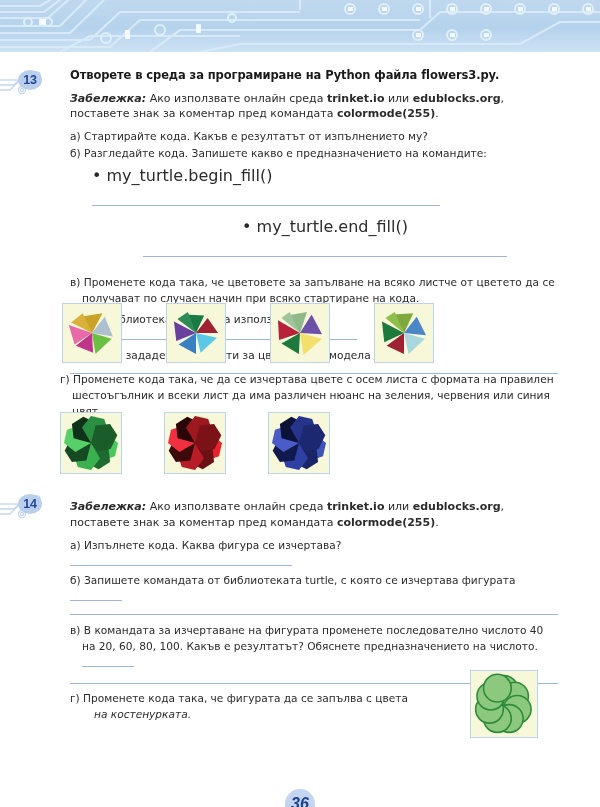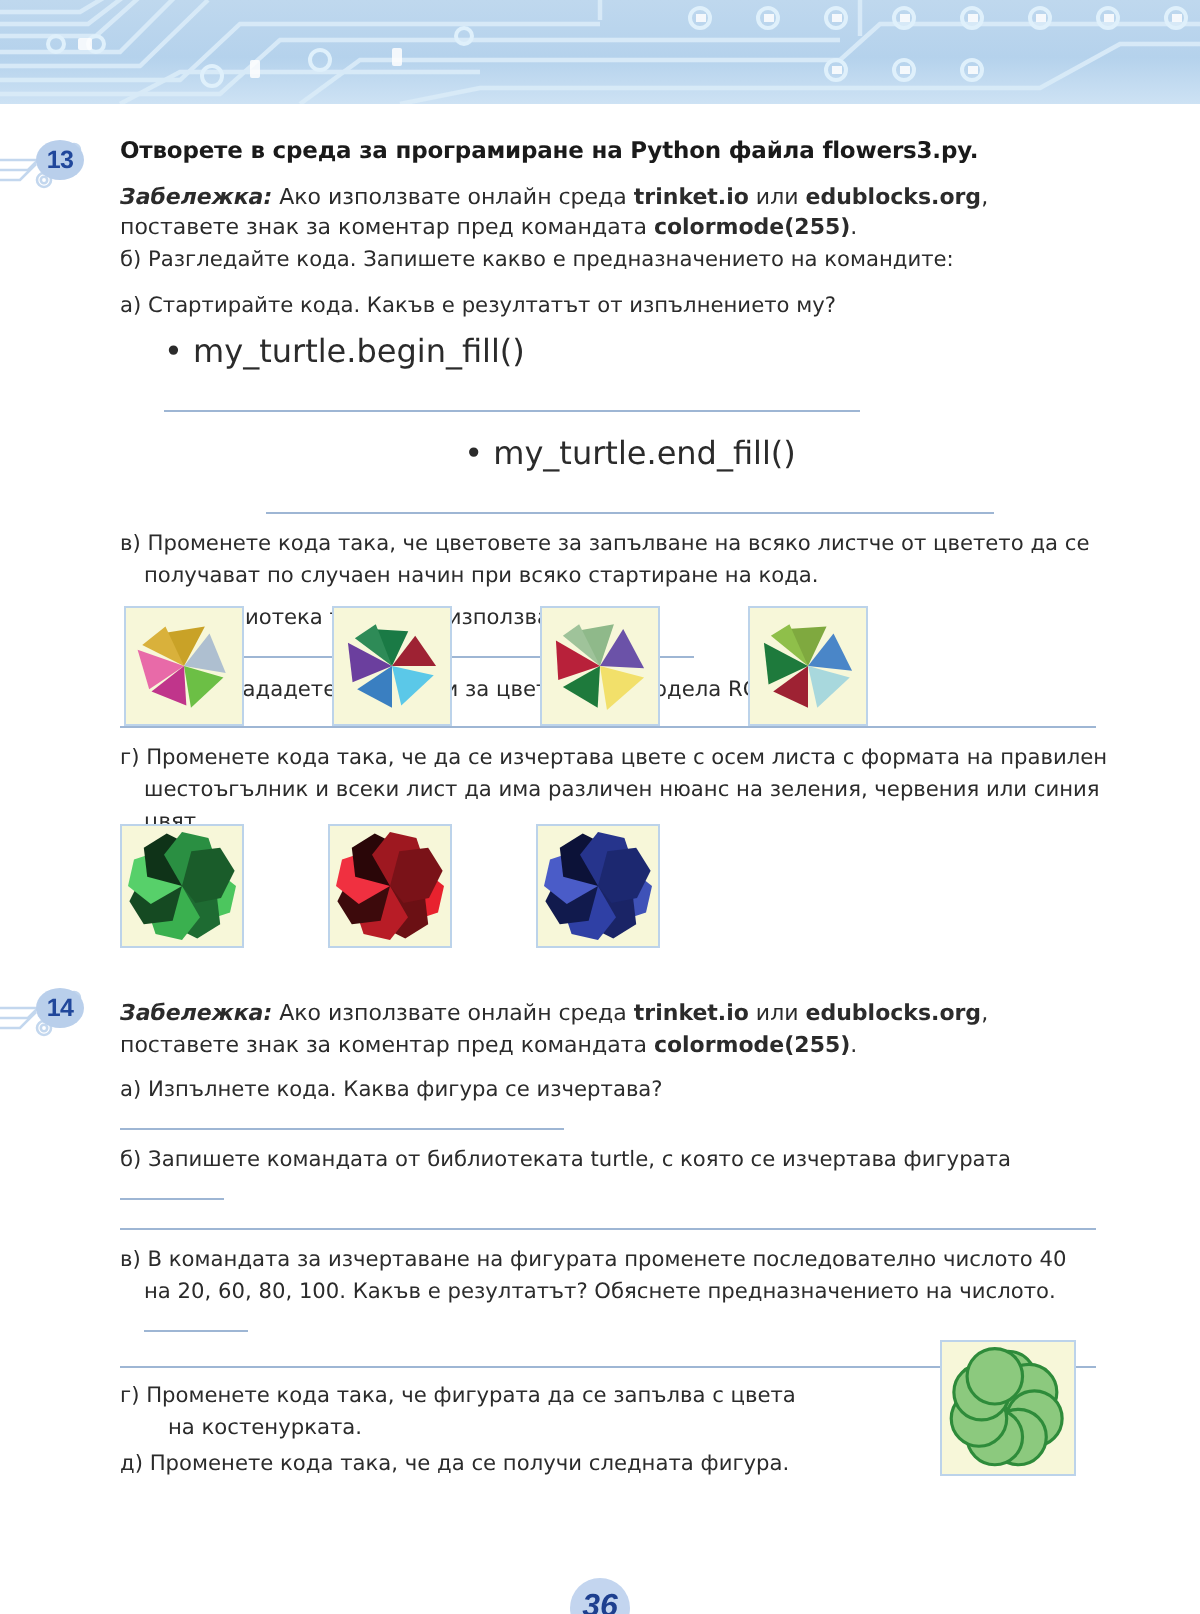"Отворете в среда за програмиране" .task-body { left: 60px -> 70px }
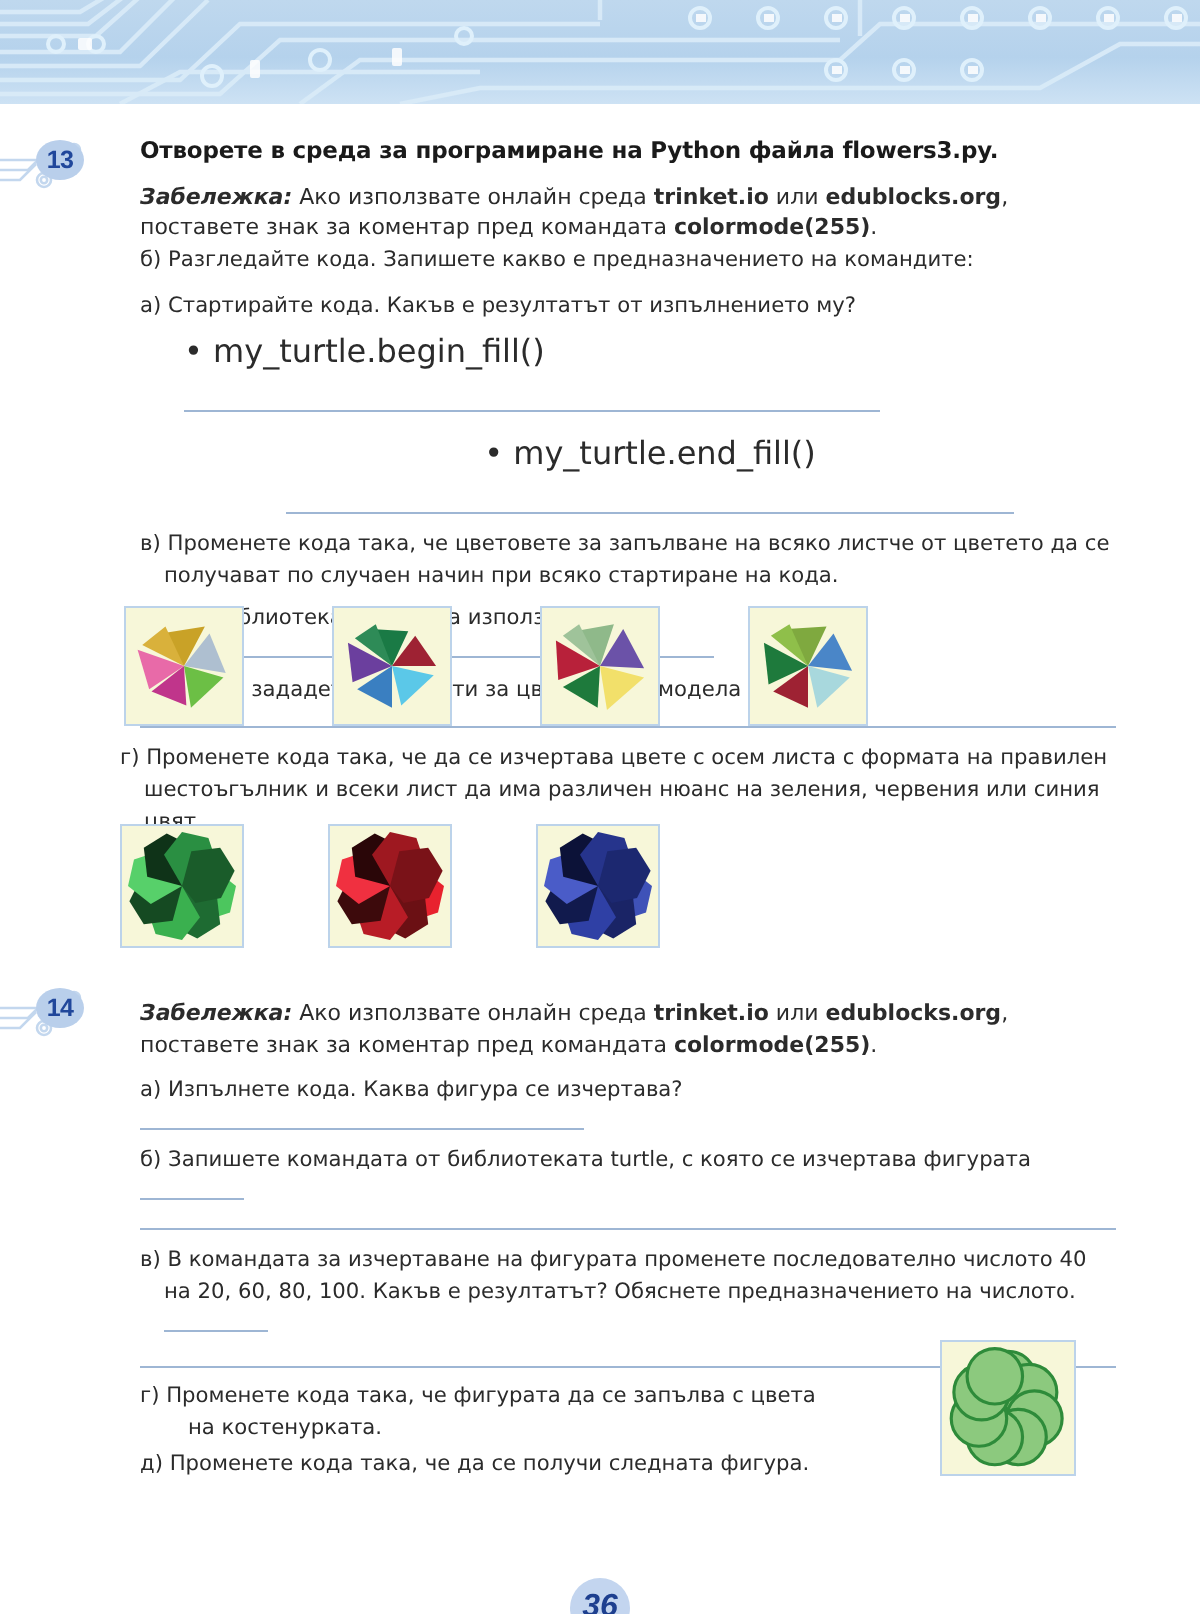"б) Разгледайте кода. Запишете какво" div.q { order: before "а) Стартирайте кода. Какъв е" -> after "а) Стартирайте кода. Какъв е" }
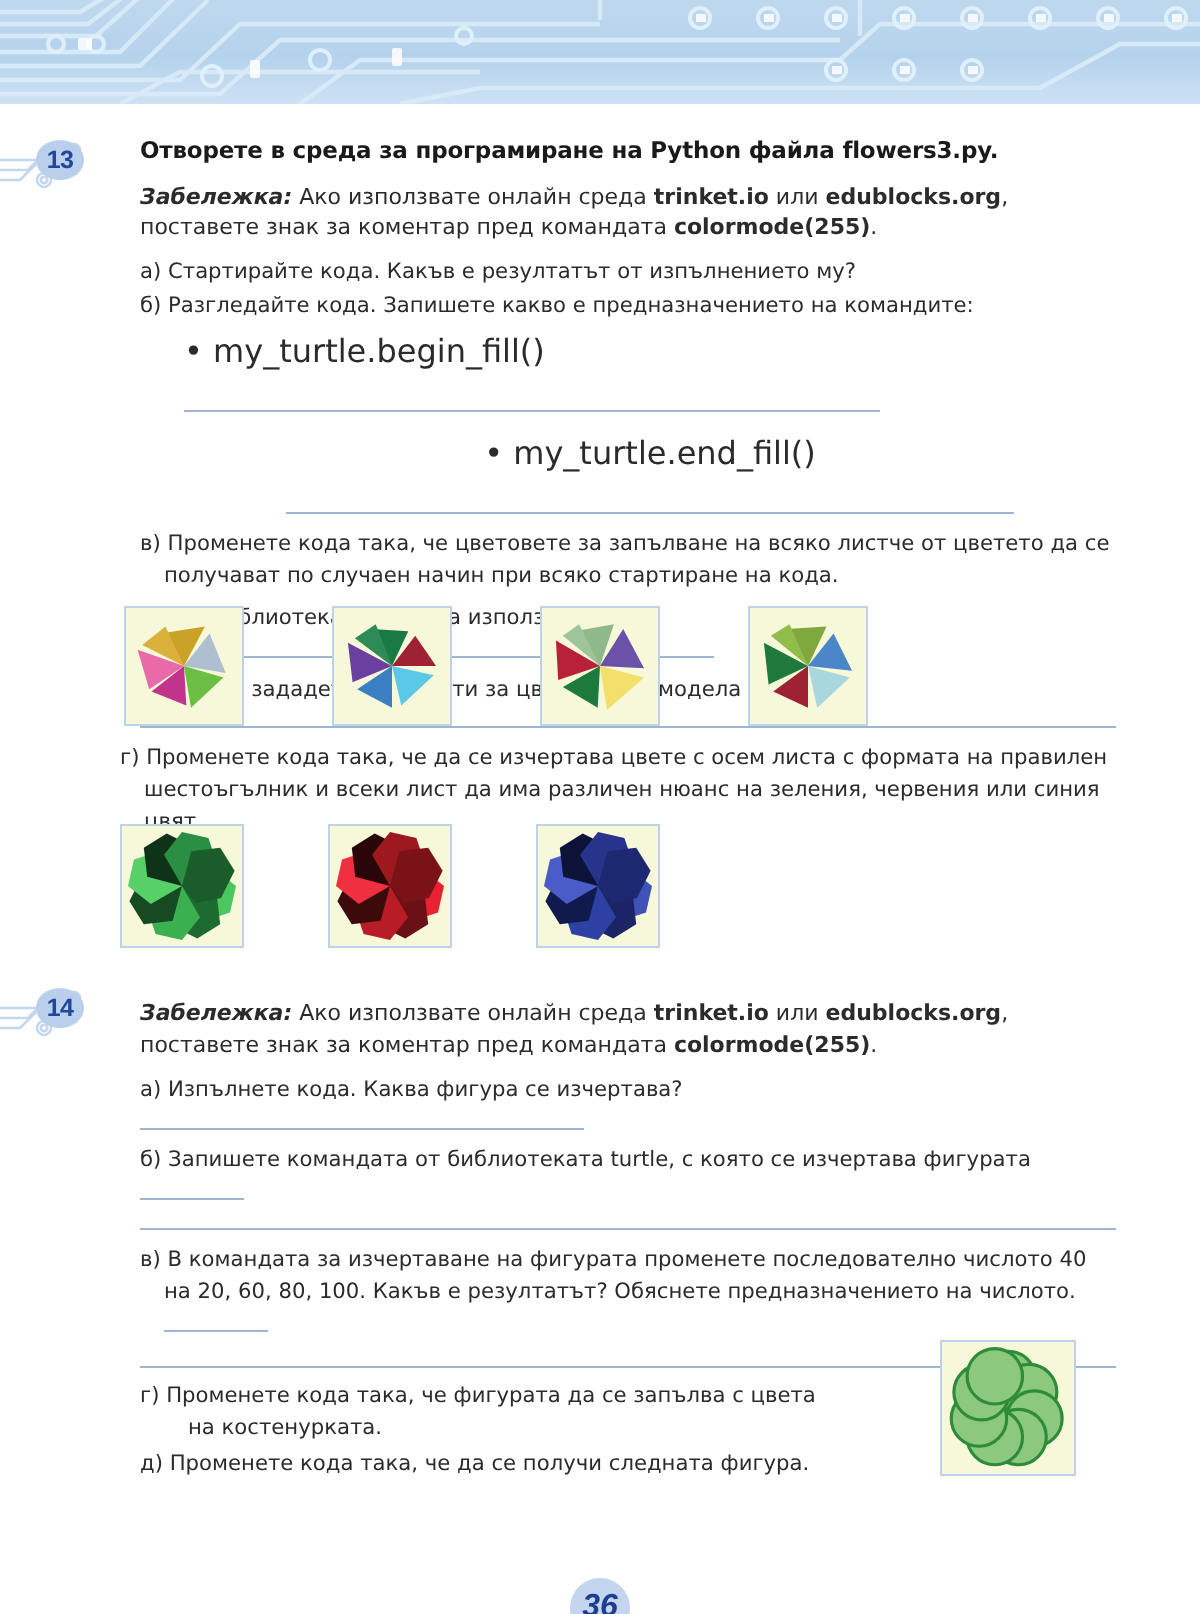"в) Променете кода така, че" div.q { margin-top: 2px -> 12px }
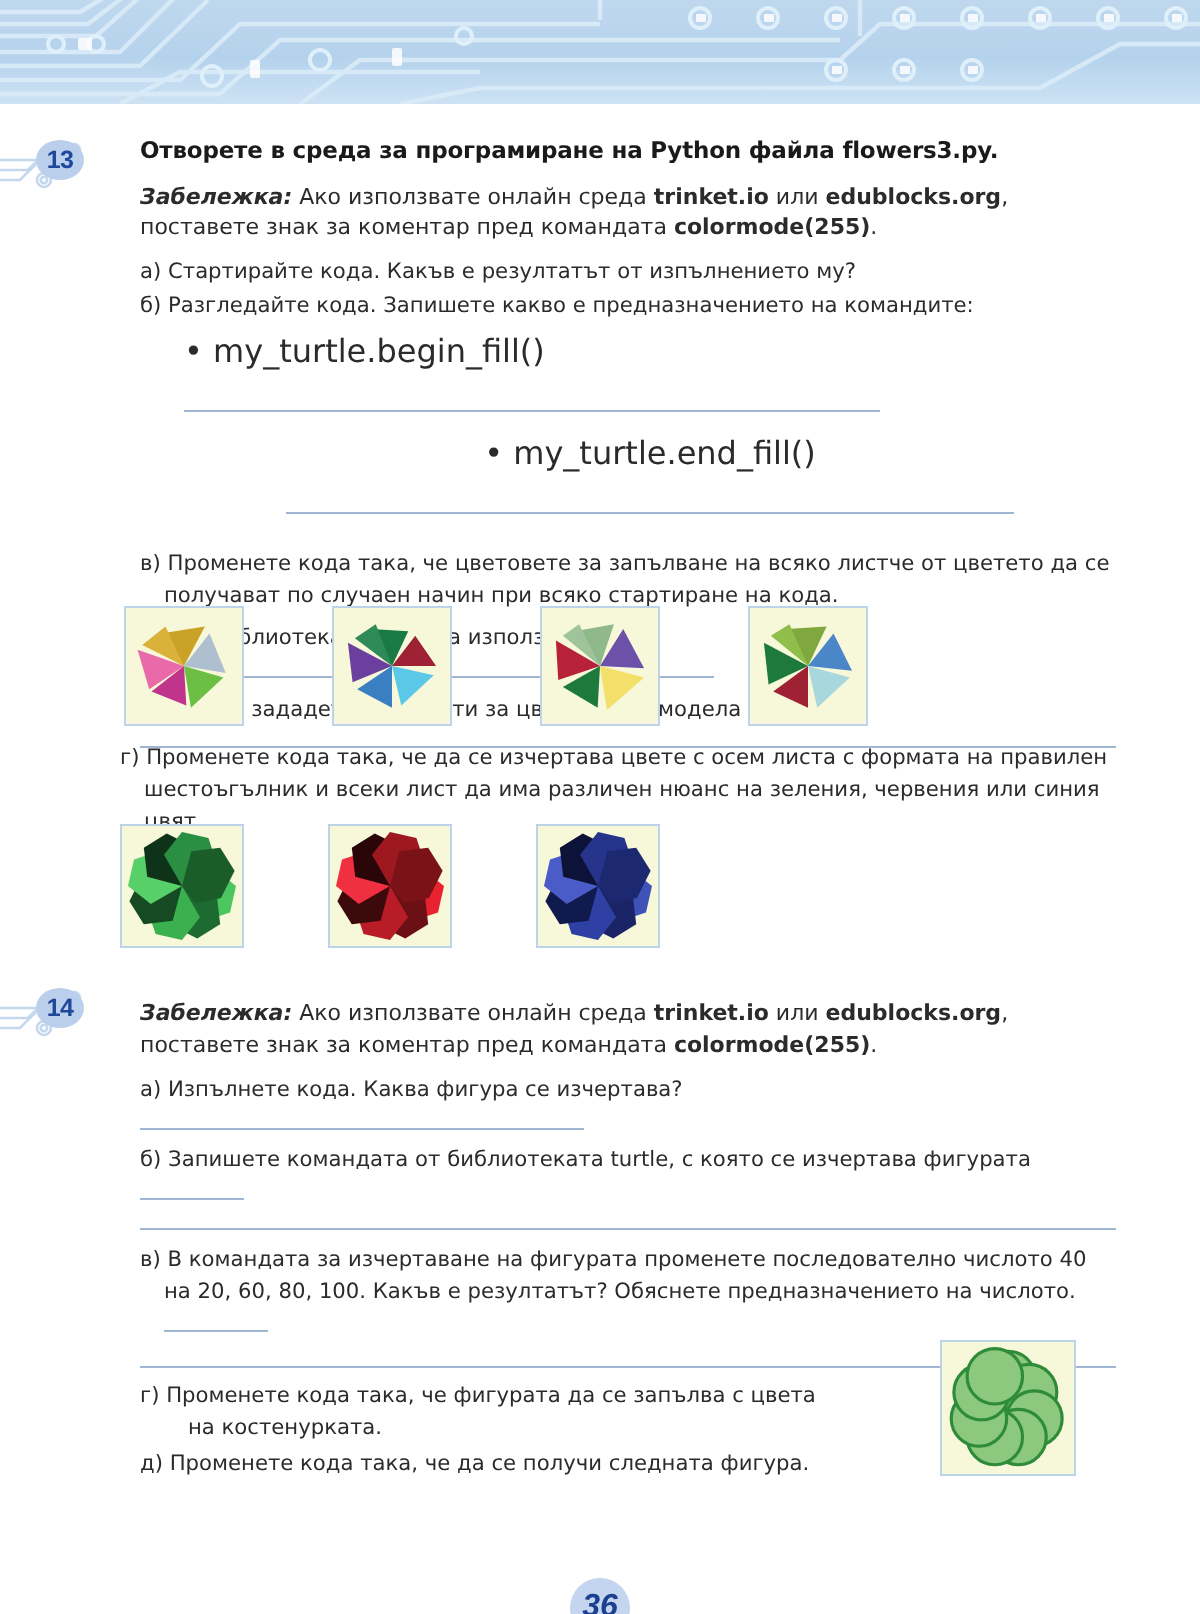"на костенурката." span { font-style: none -> italic }
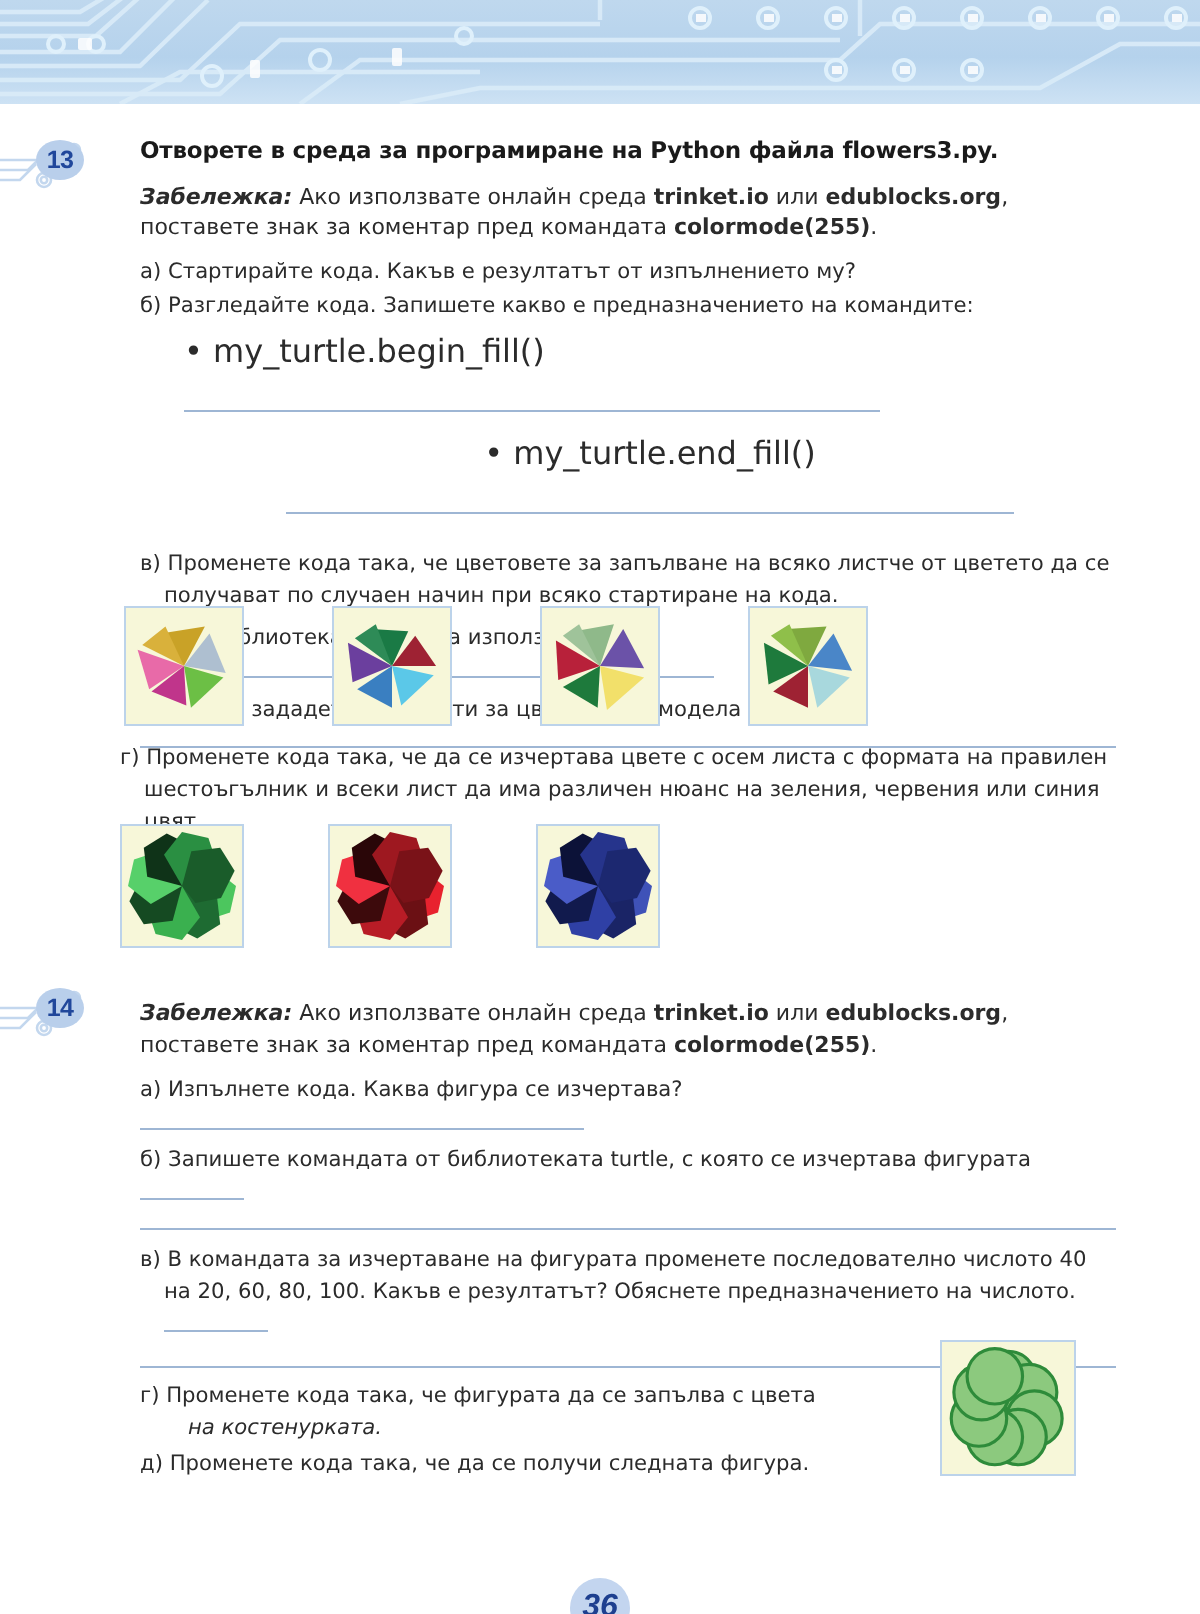"д) Променете кода така, че" div.q { html: <div> <span>д)</span> <span>Променете кода така, че да се получи следната фигура.</span> </div> -> none }
